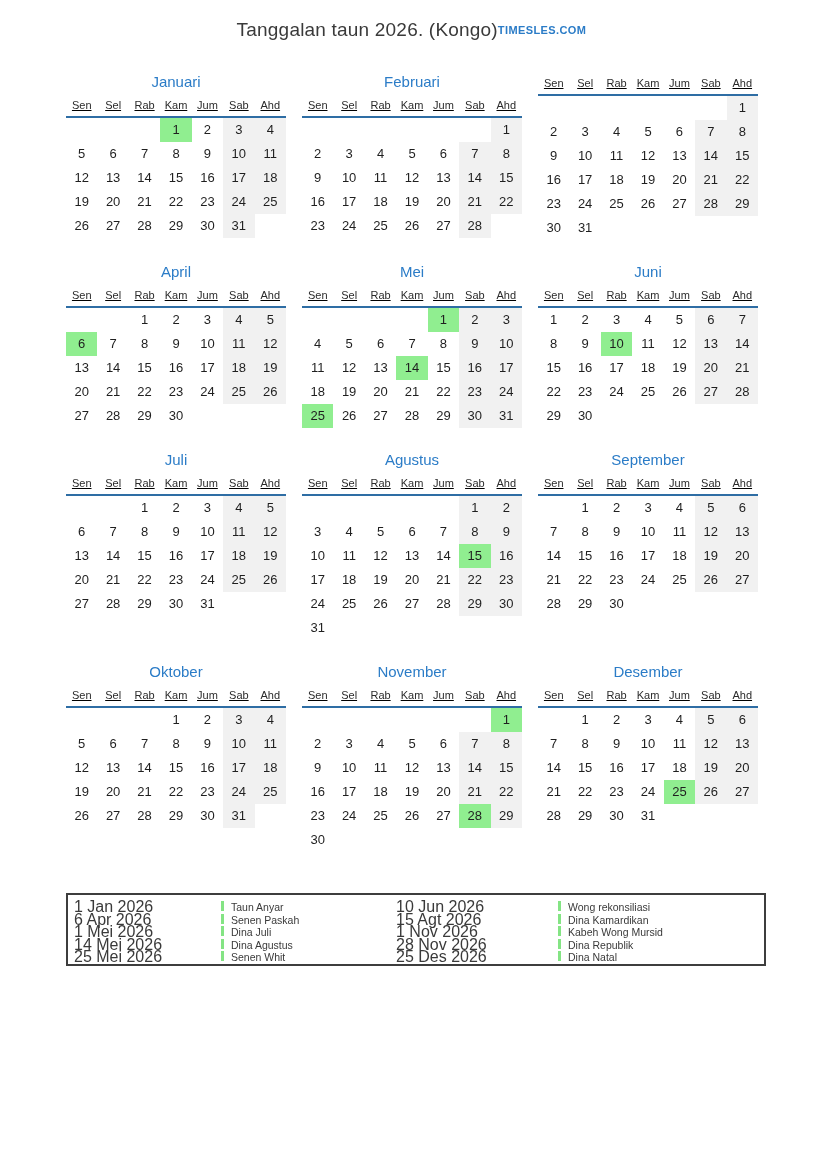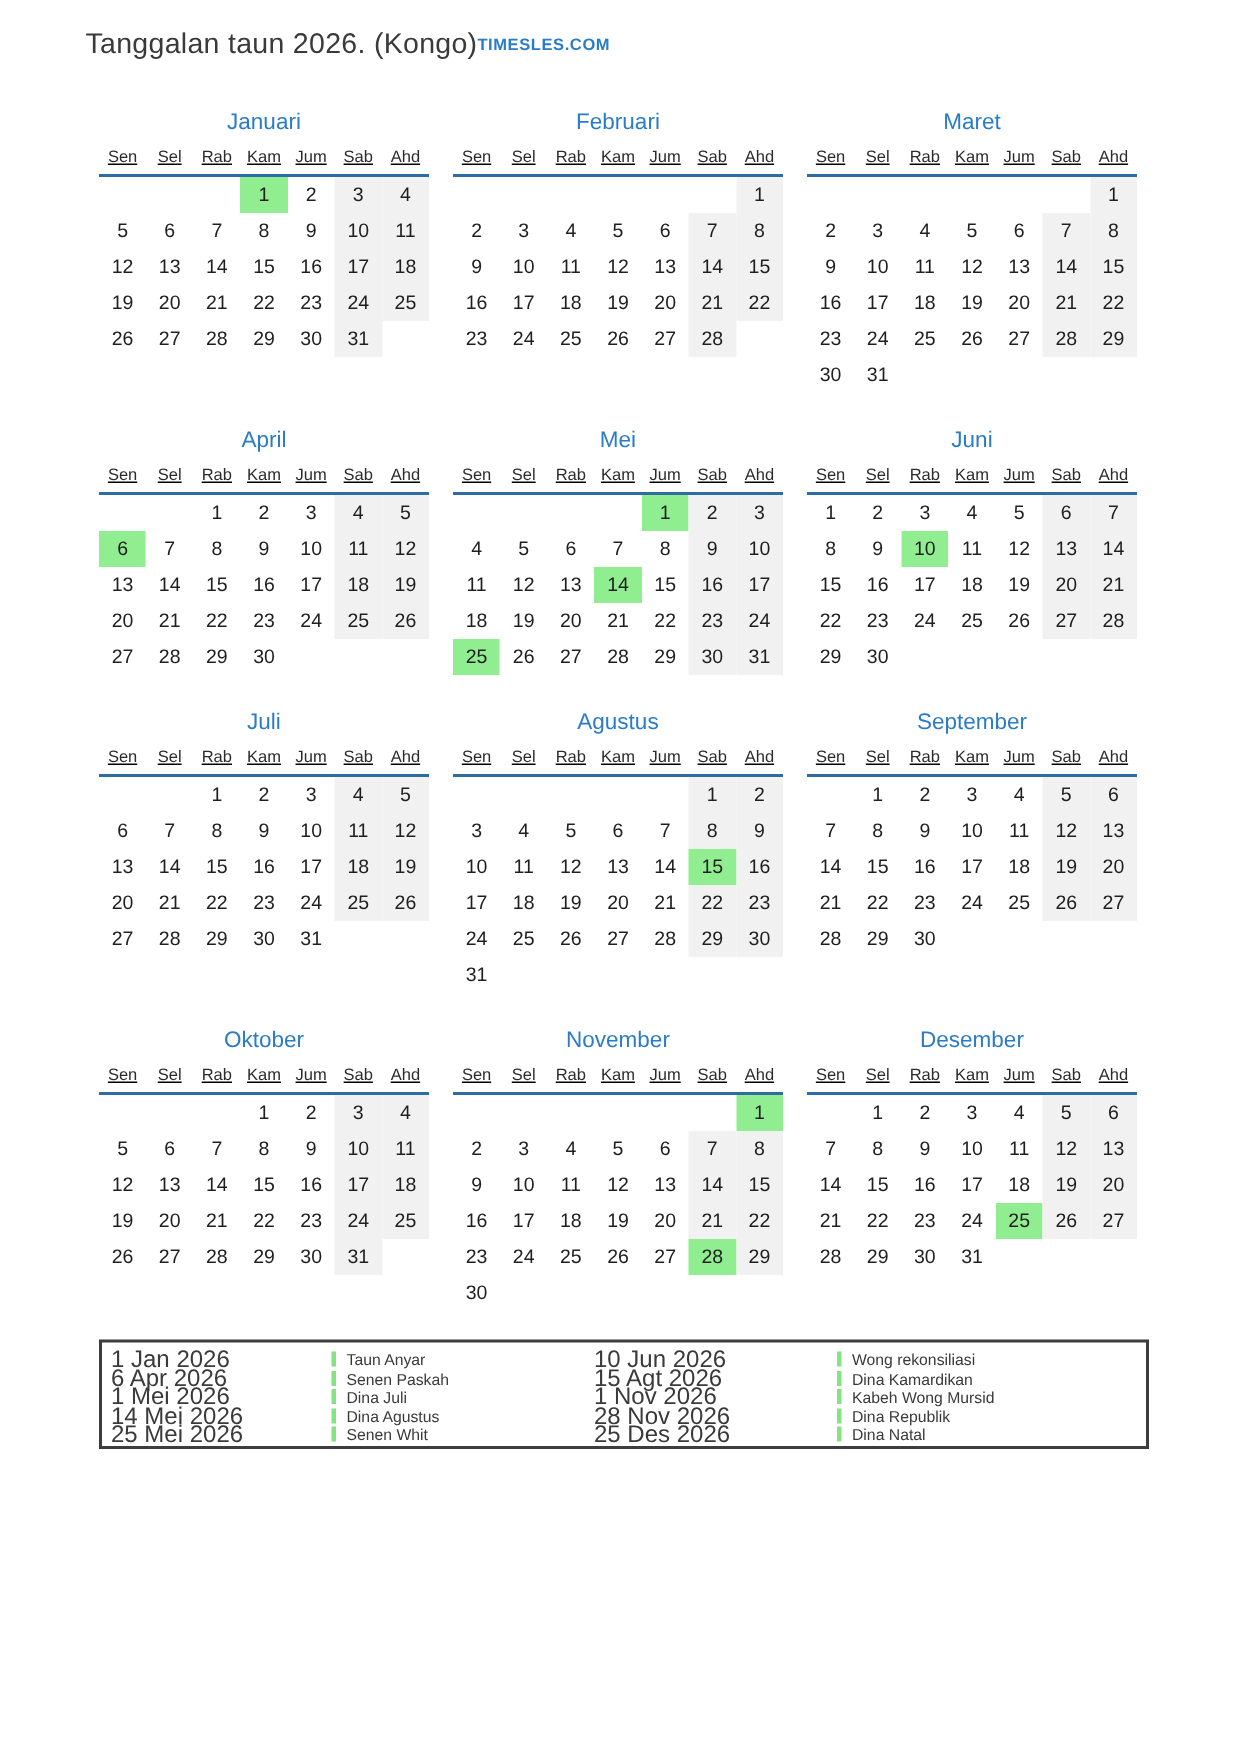"Tanggalan taun 2026. (Kongo)" .topbar { justify-content: flex-start -> center }
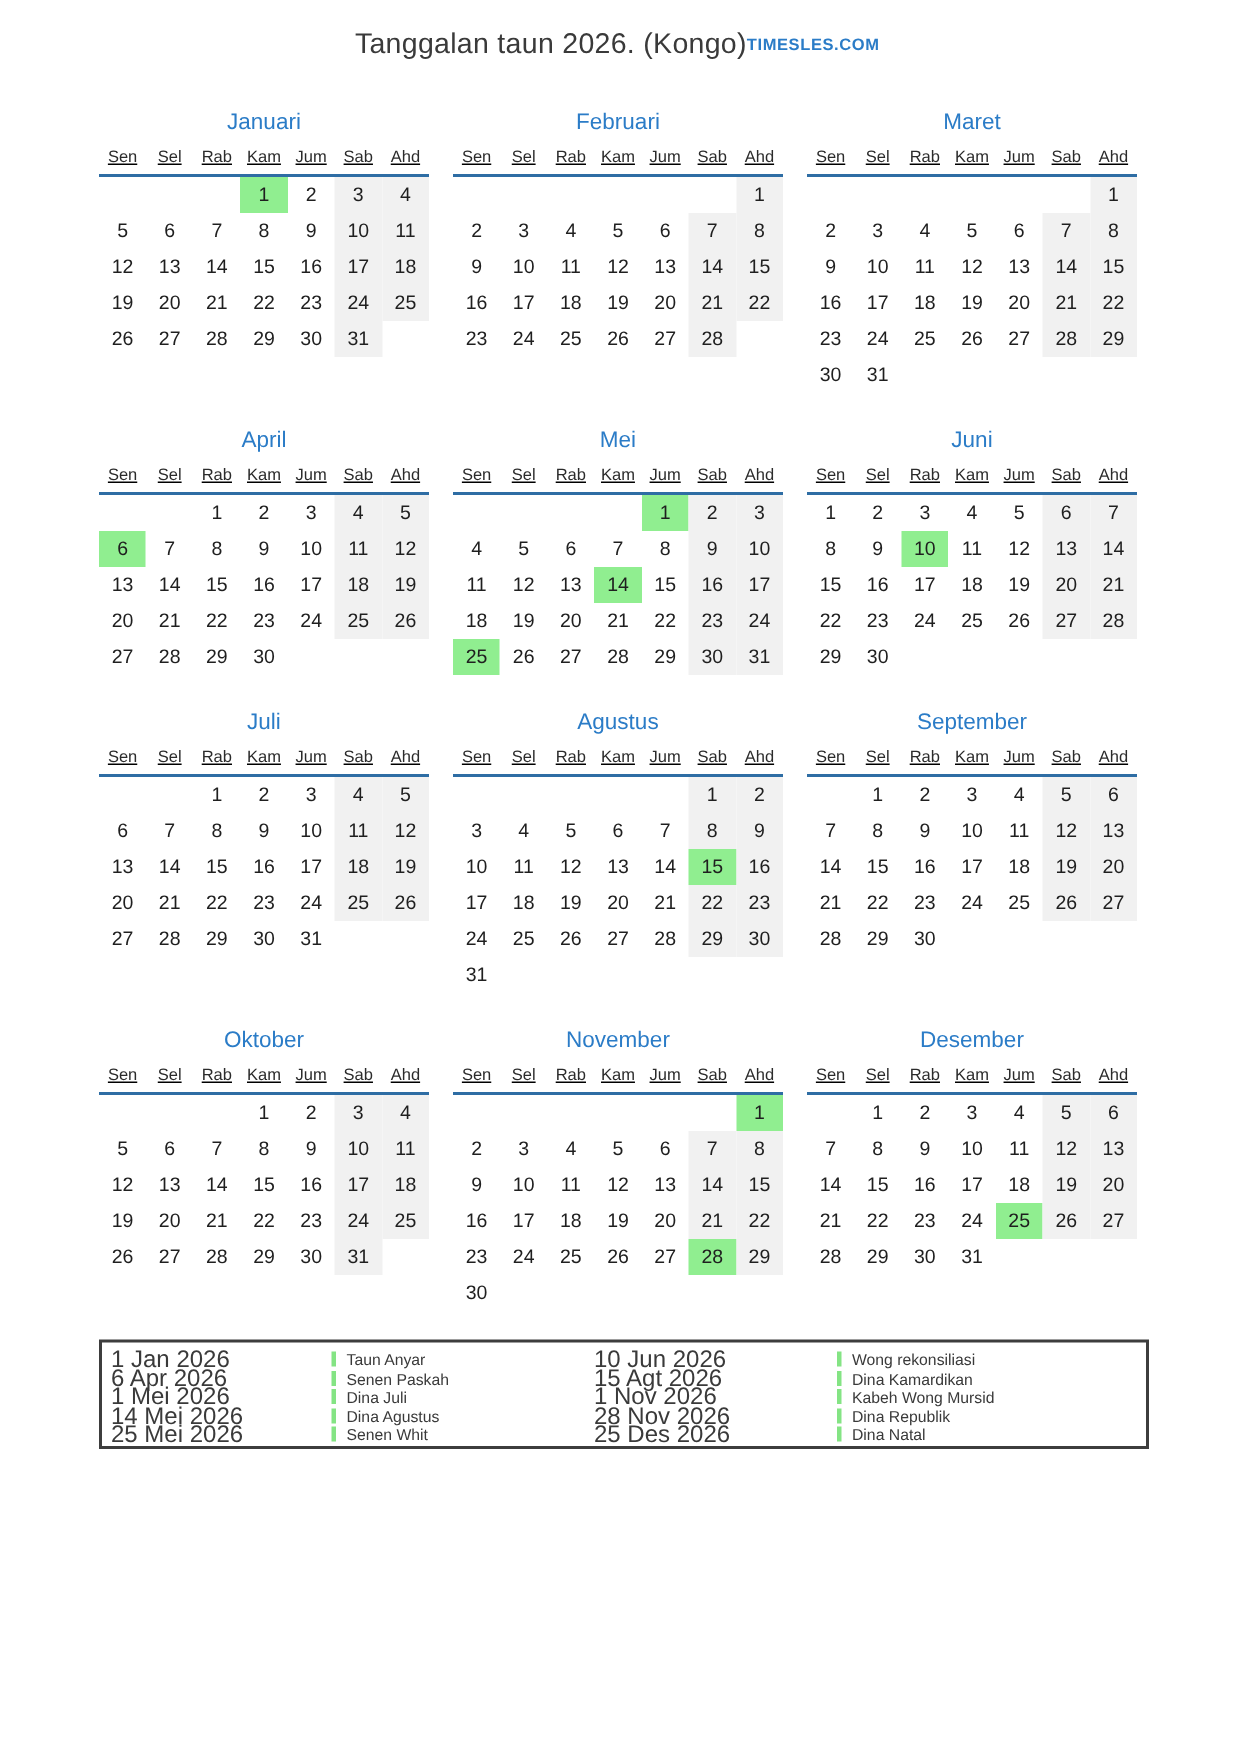"Maret" div.month-title { html: <div>Maret</div> -> none }
